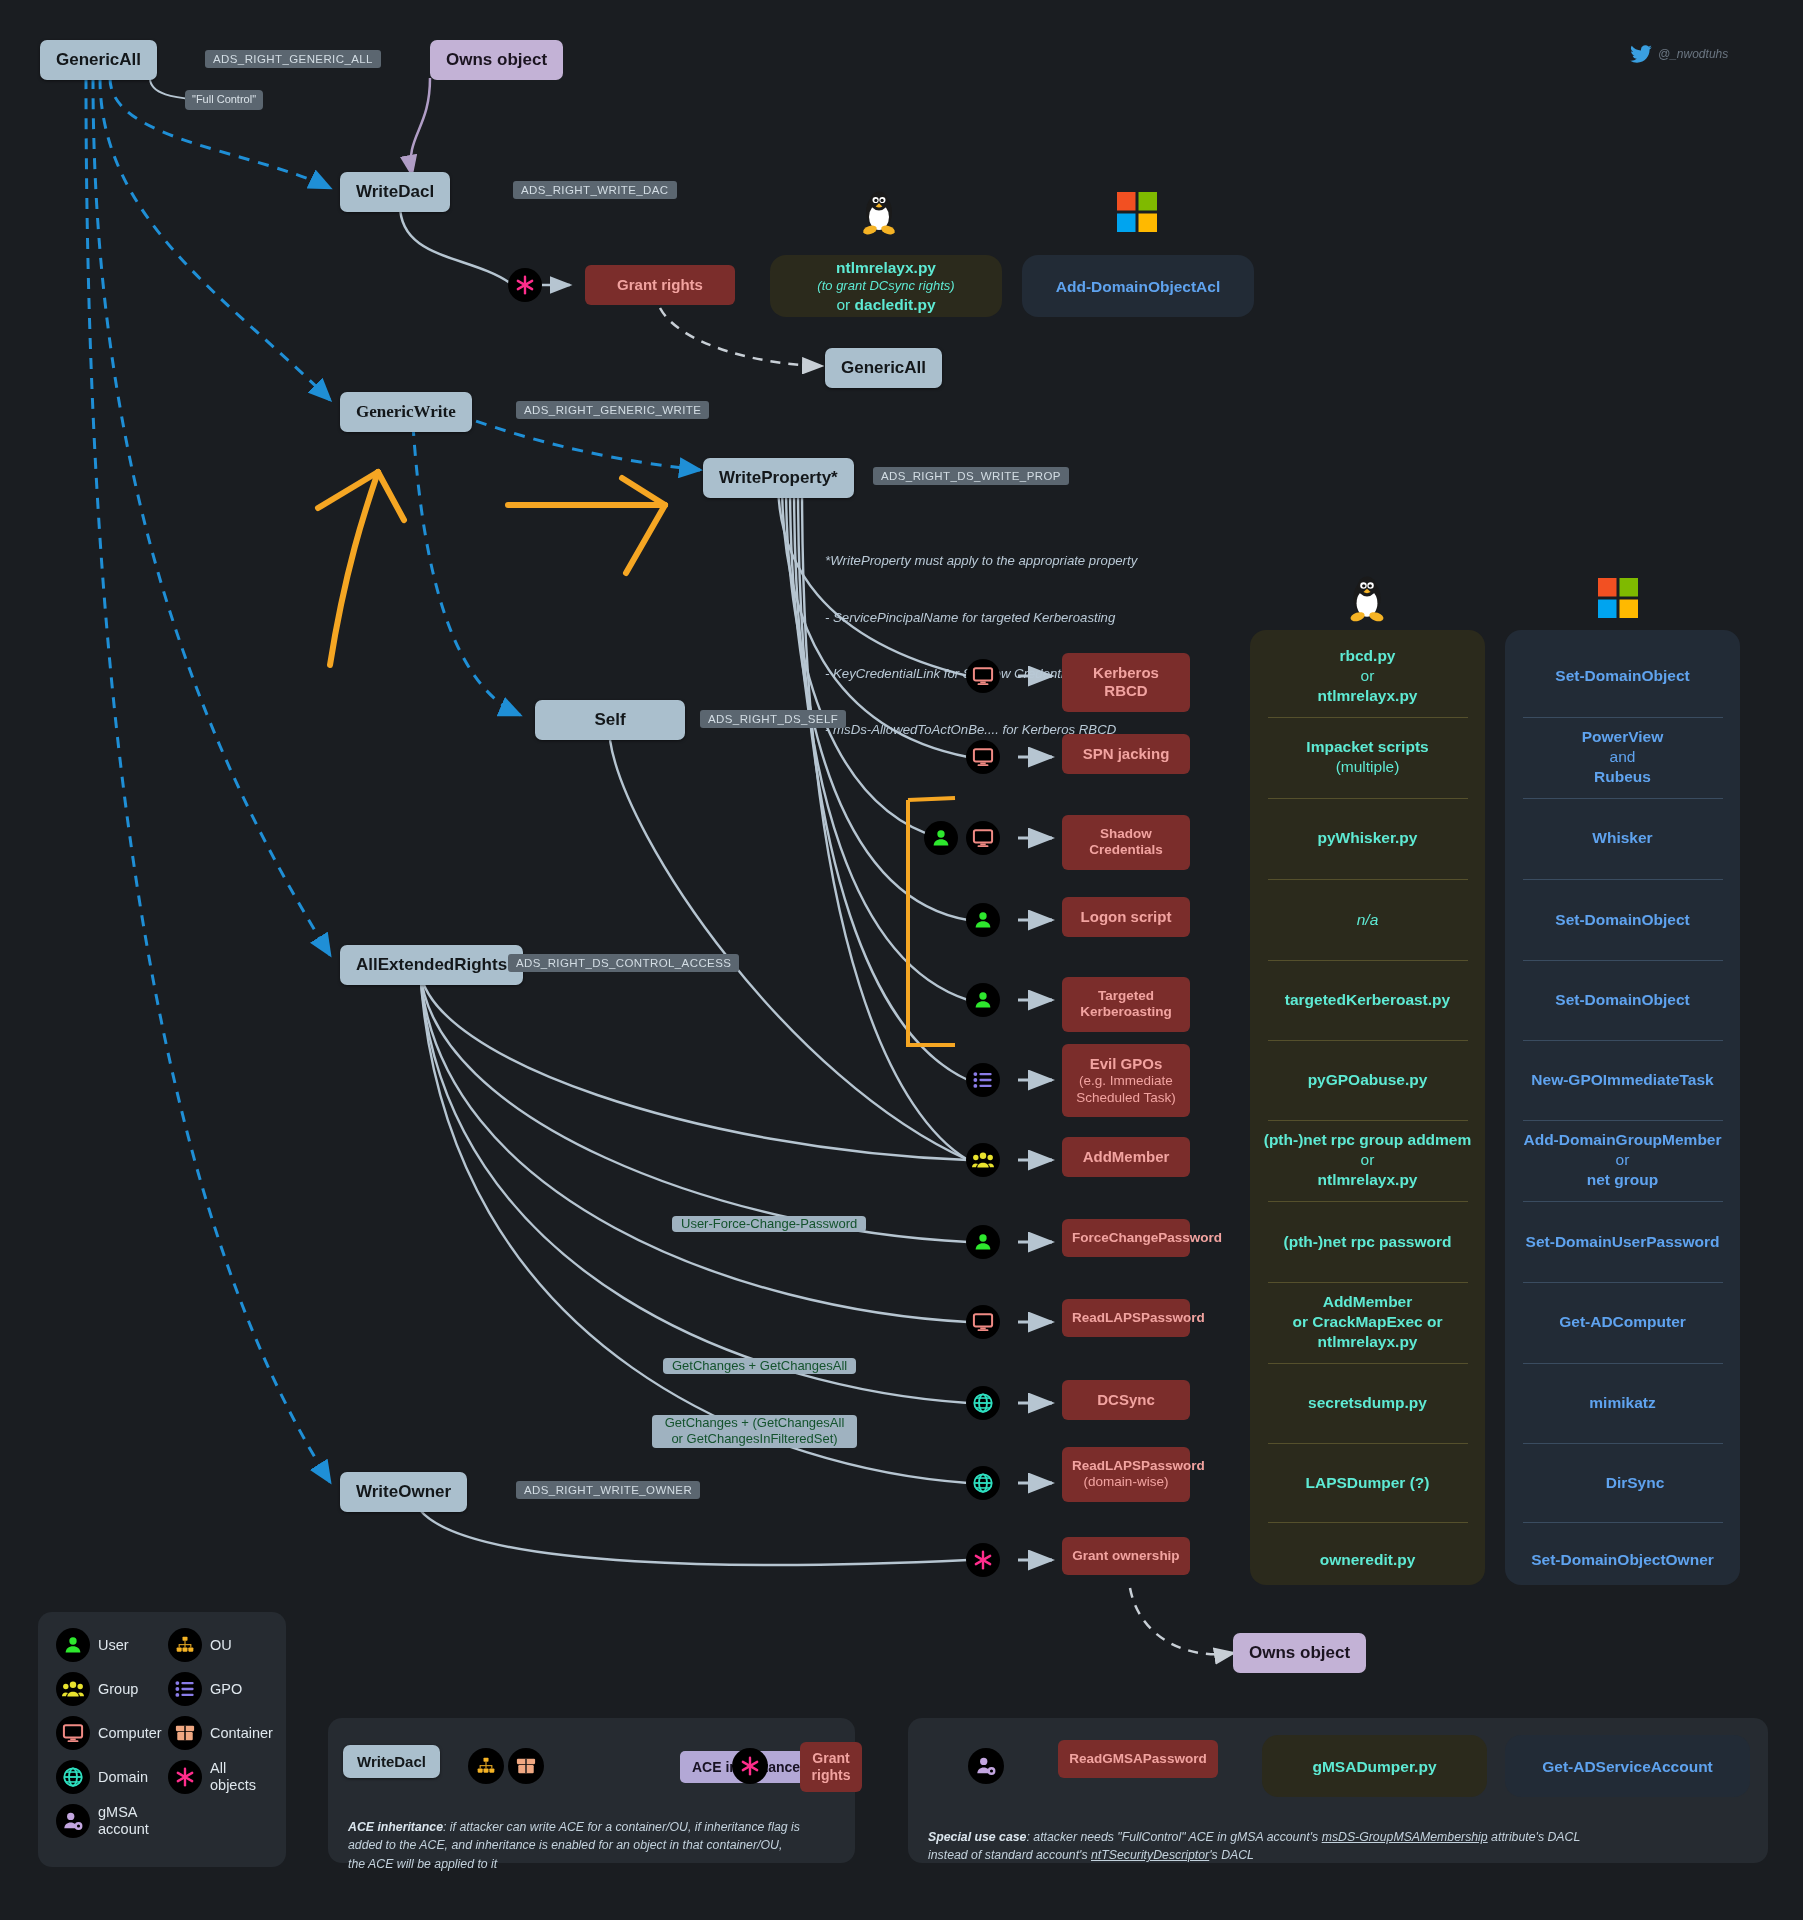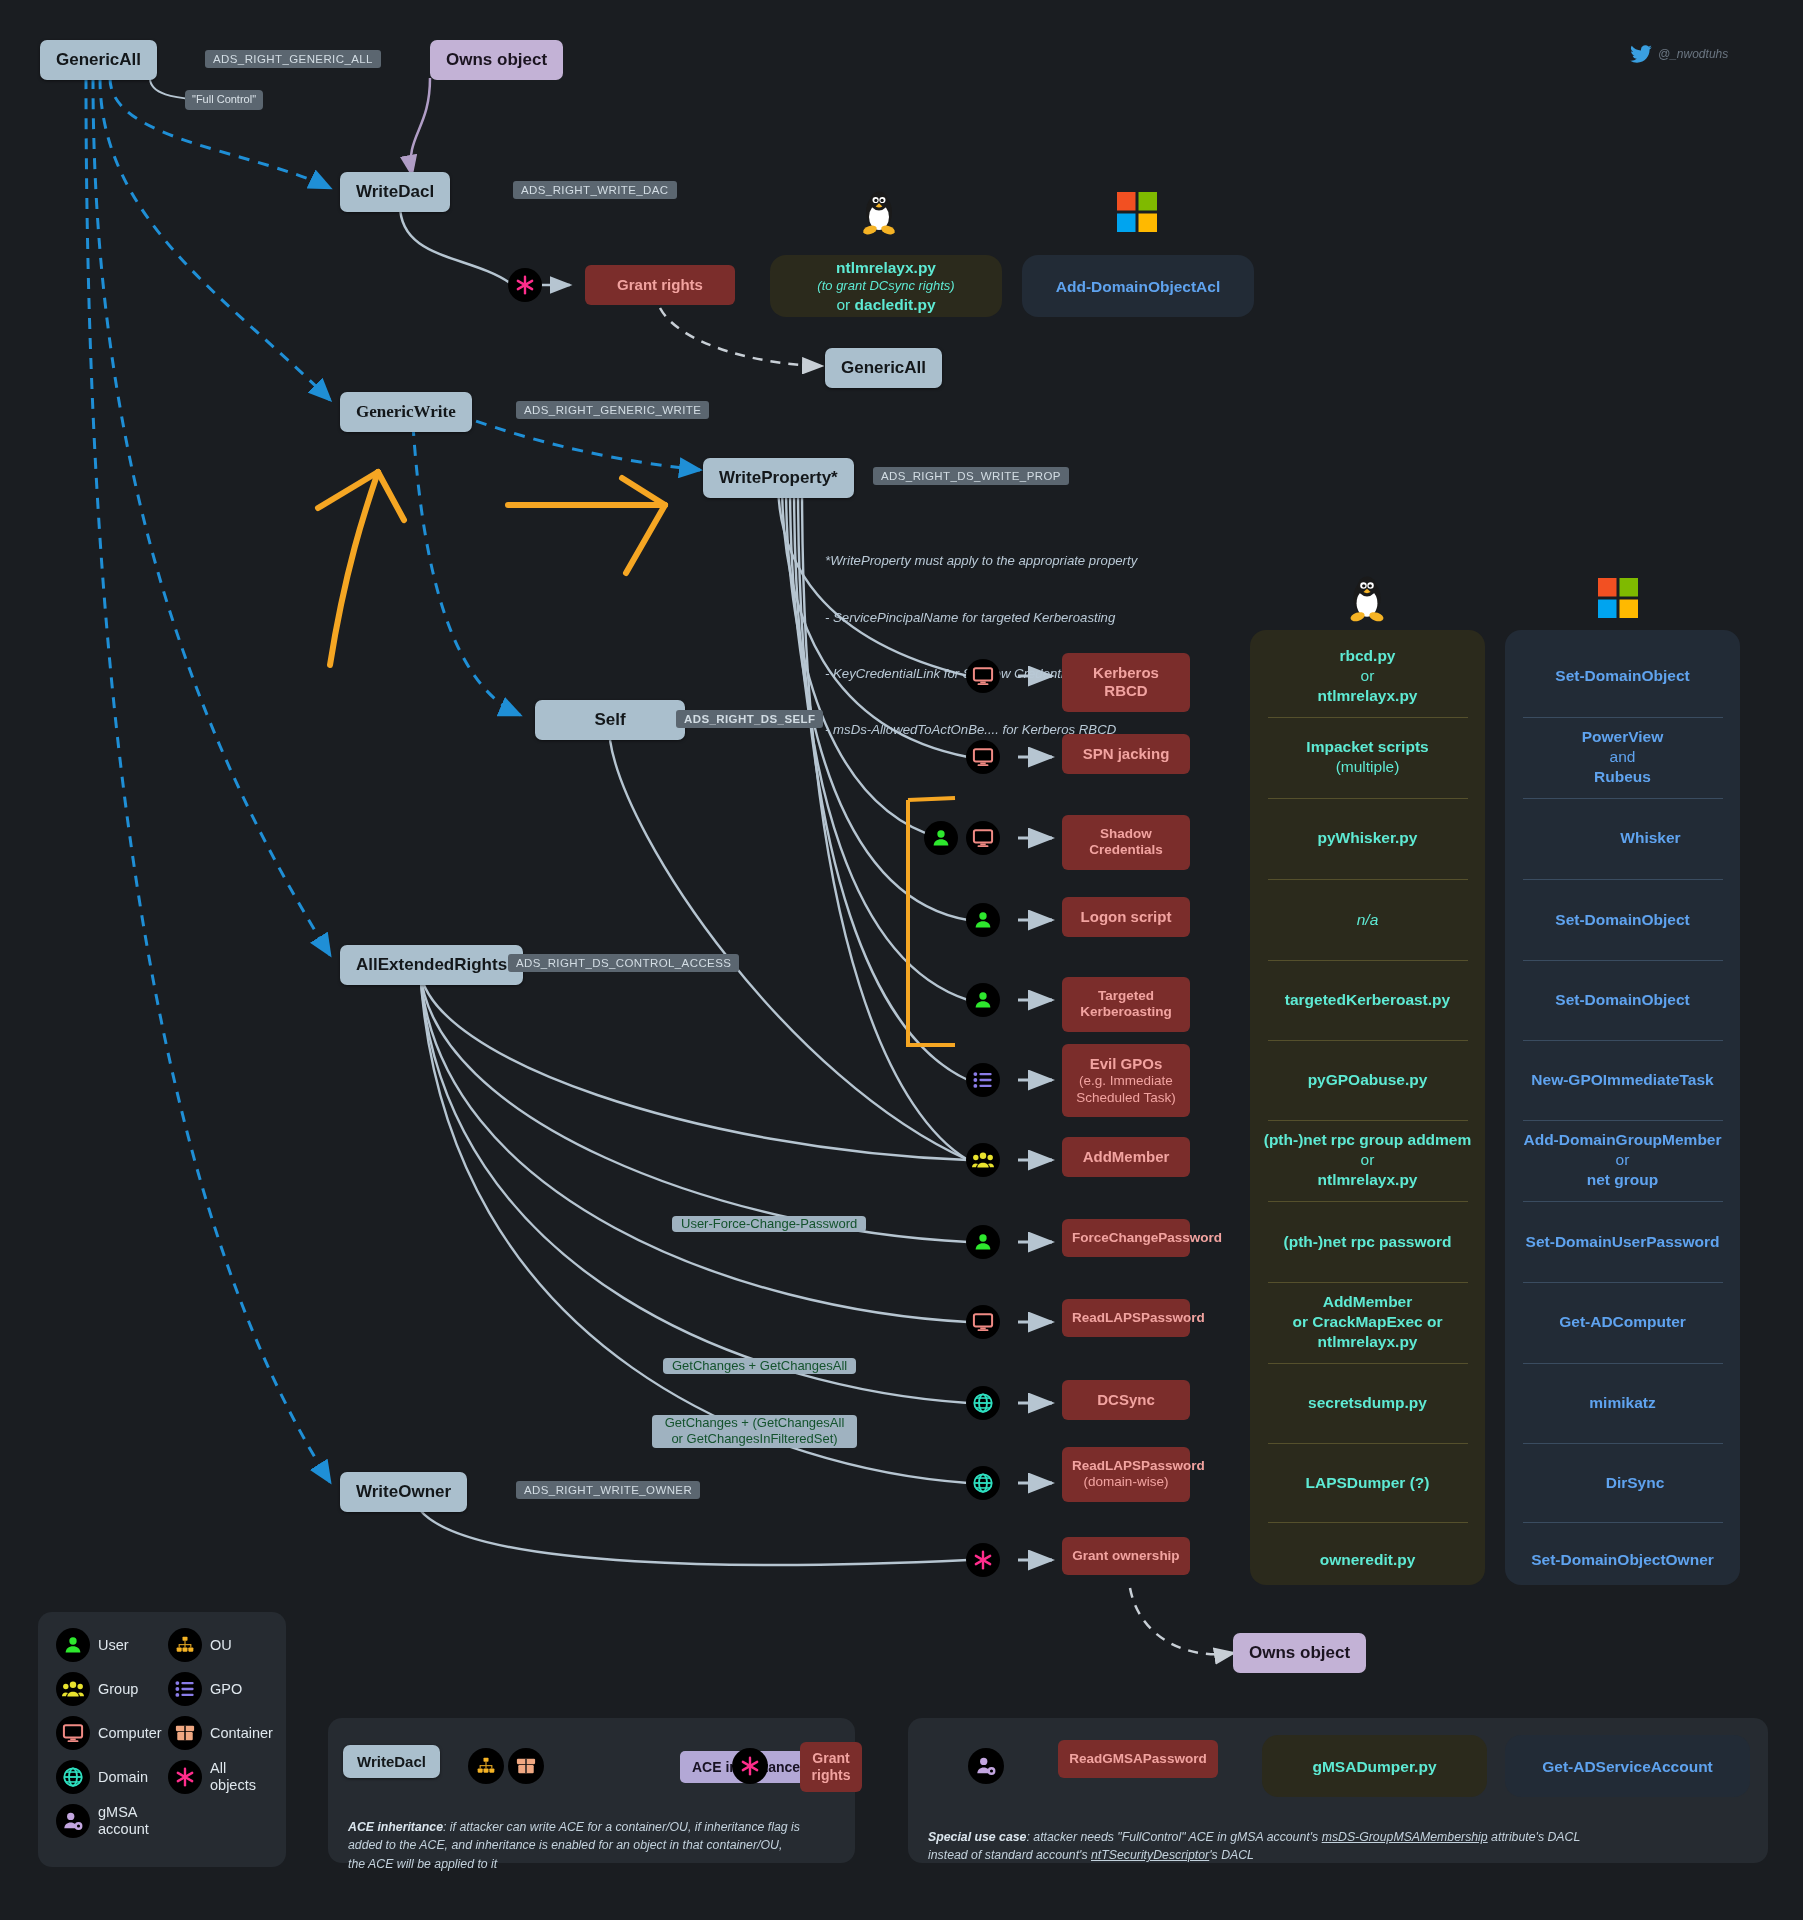"ADS_RIGHT_DS_SELF" div.node { font-weight: bold -> none; left: 676px -> 700px }
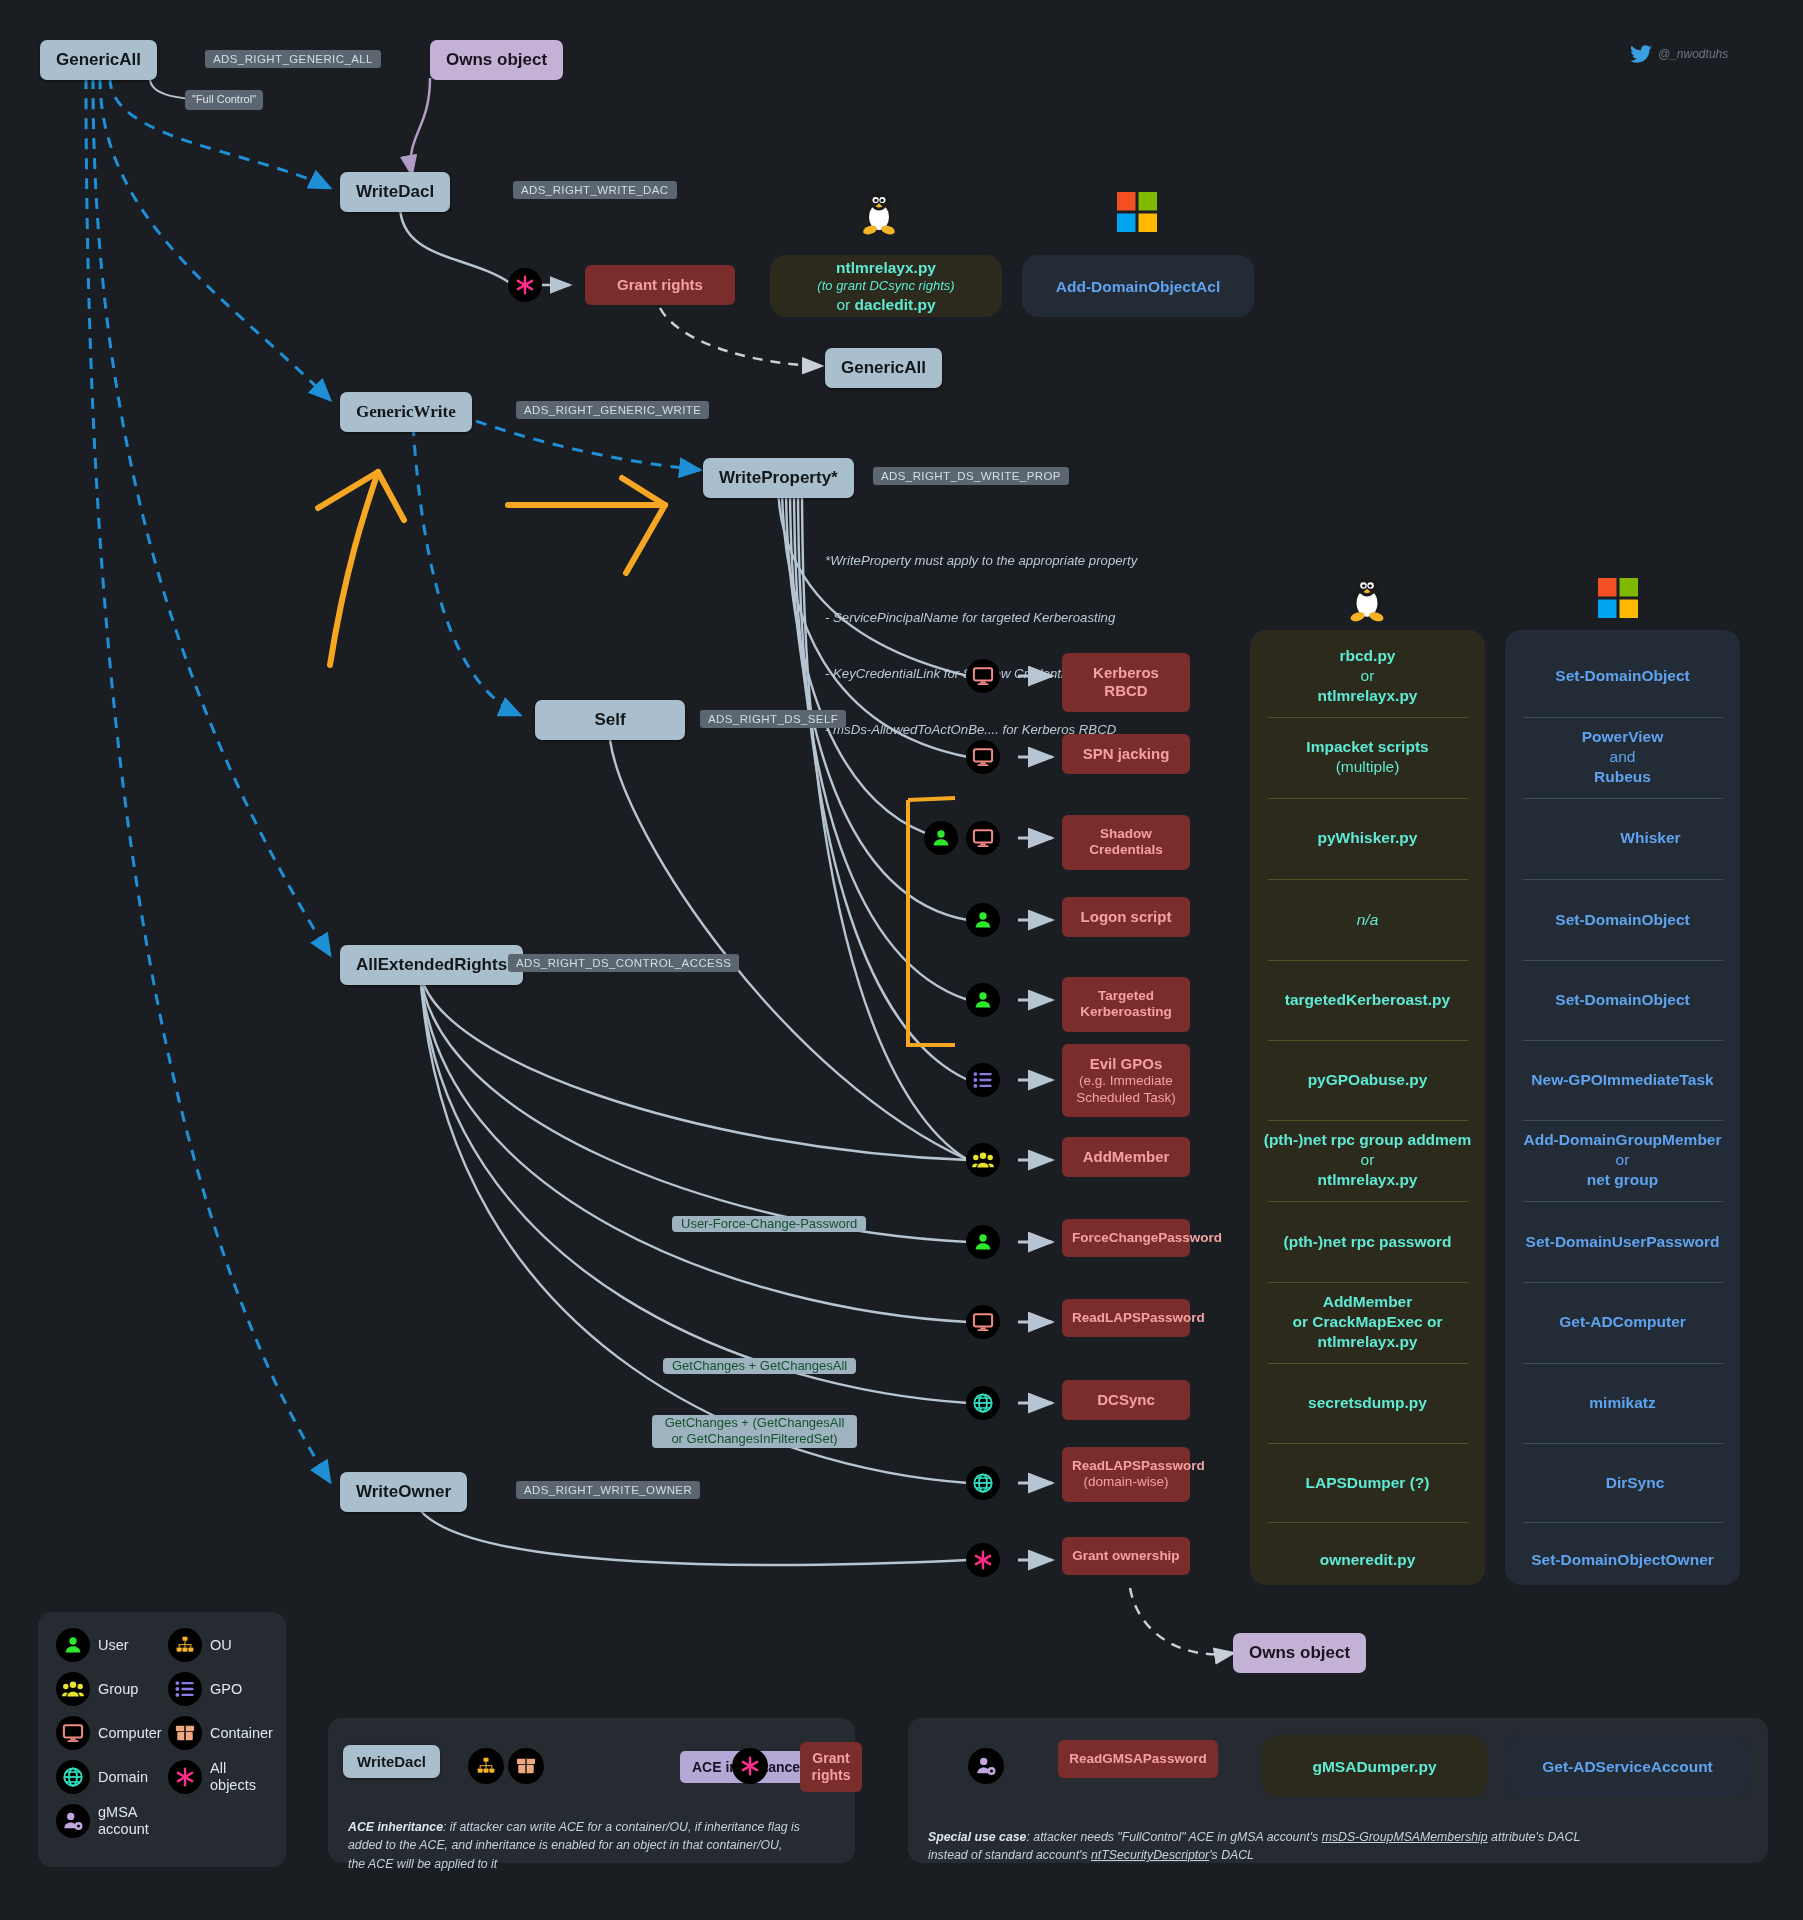"Whisker" div.toolcell { margin-left: 28px -> none }
